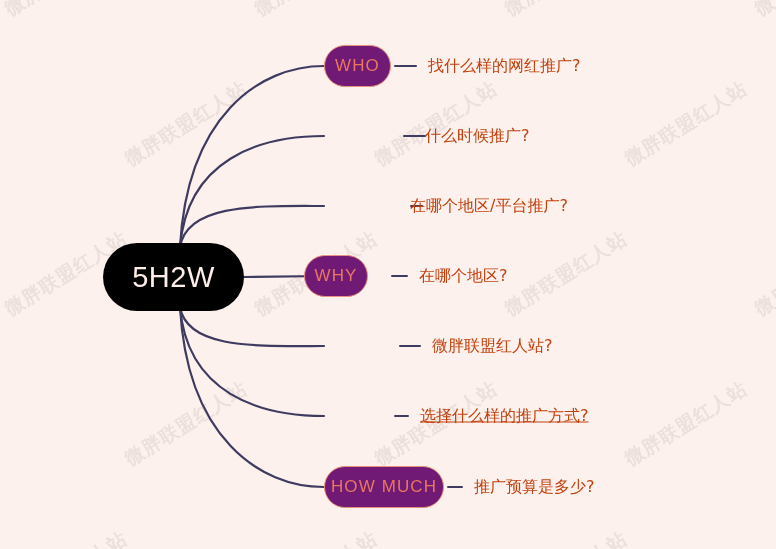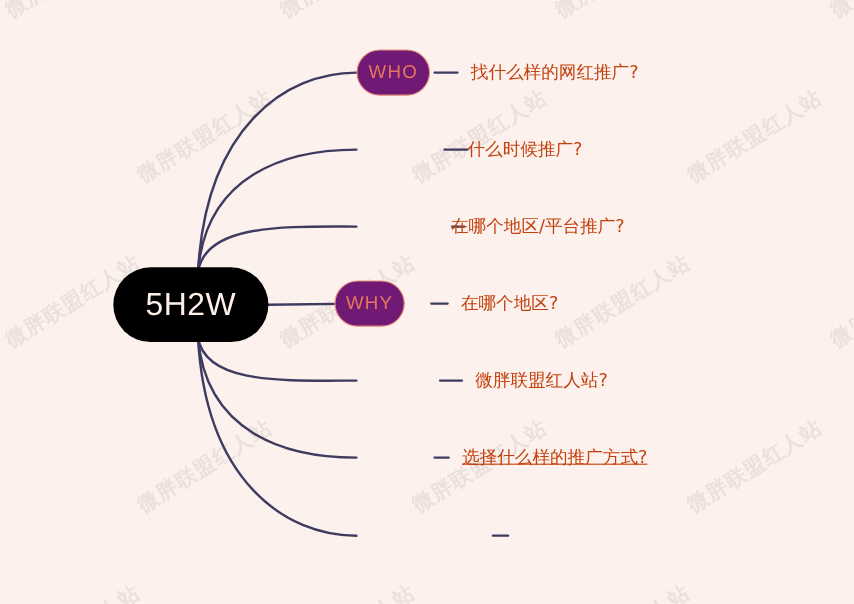"HOW MUCH" div.pill { html: none -> <div> <span>HOW MUCH</span> </div> }
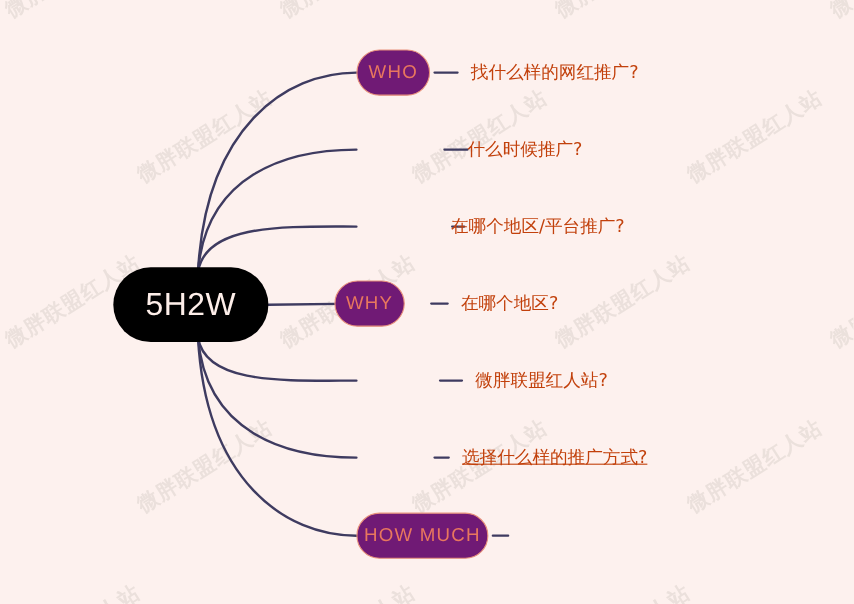"推广预算是多少?" div.leaf-text { html: none -> <div>推广预算是多少?</div> }
